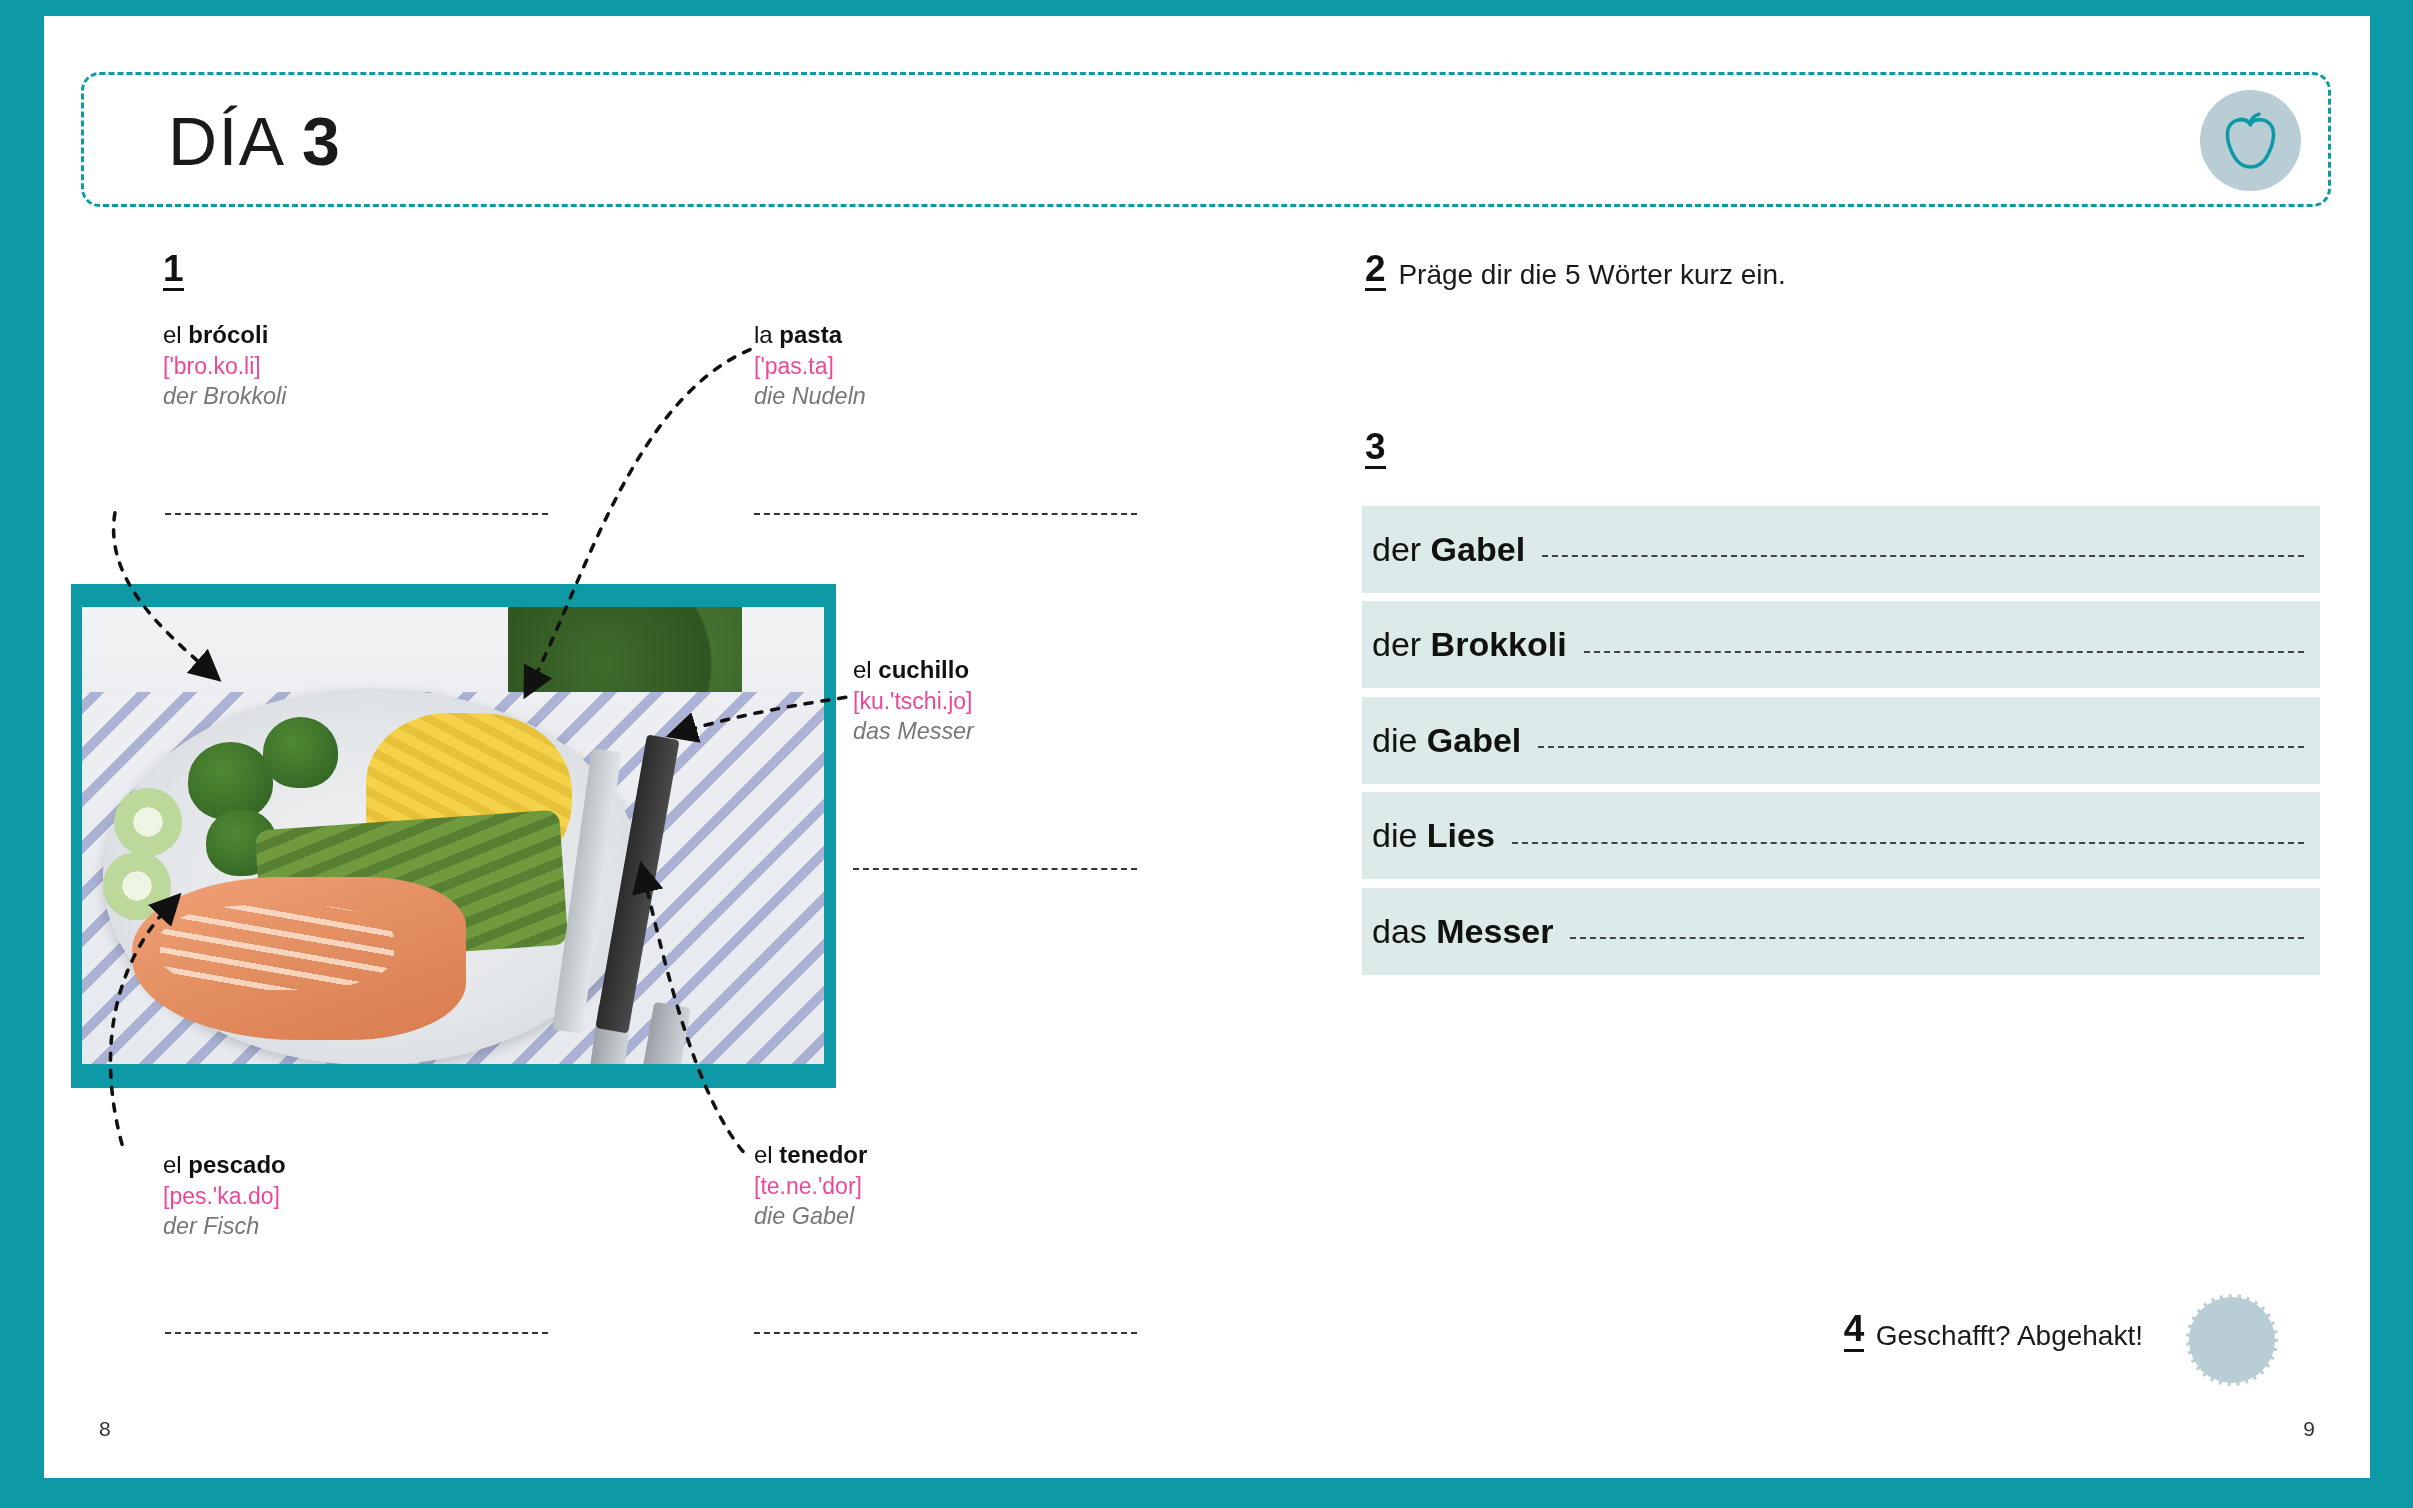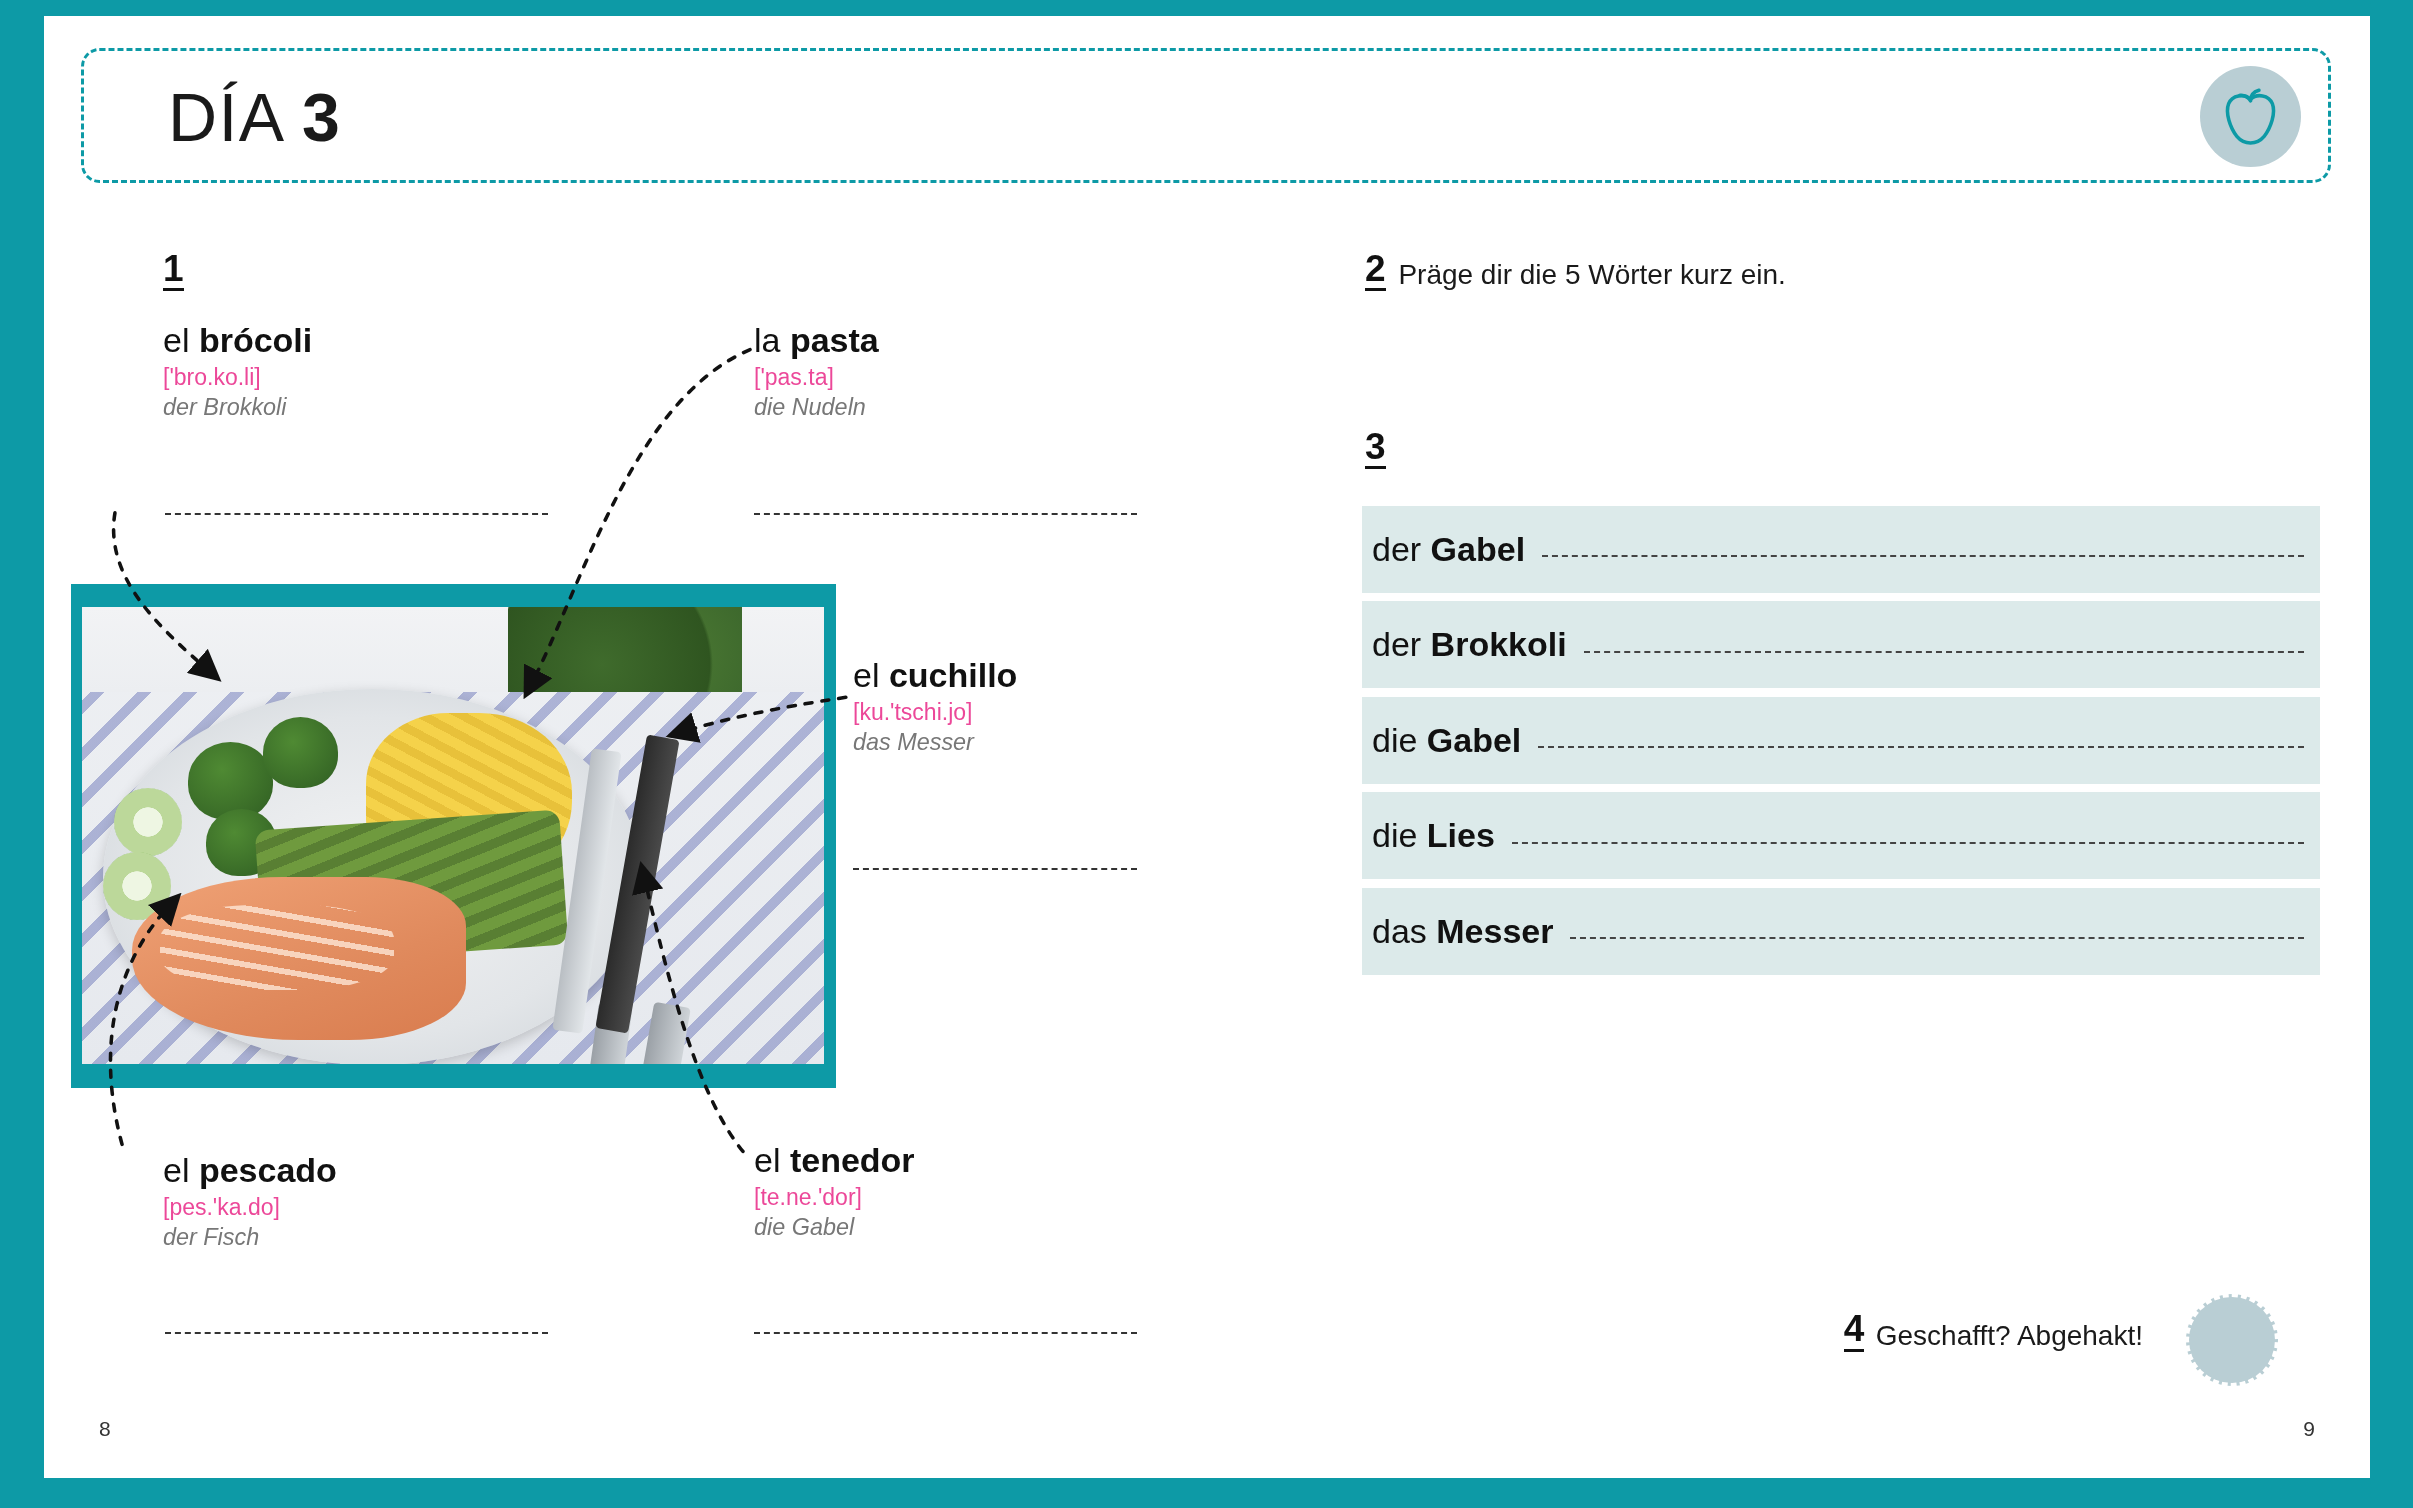"DÍA 3" .header { top: 32px -> 56px }
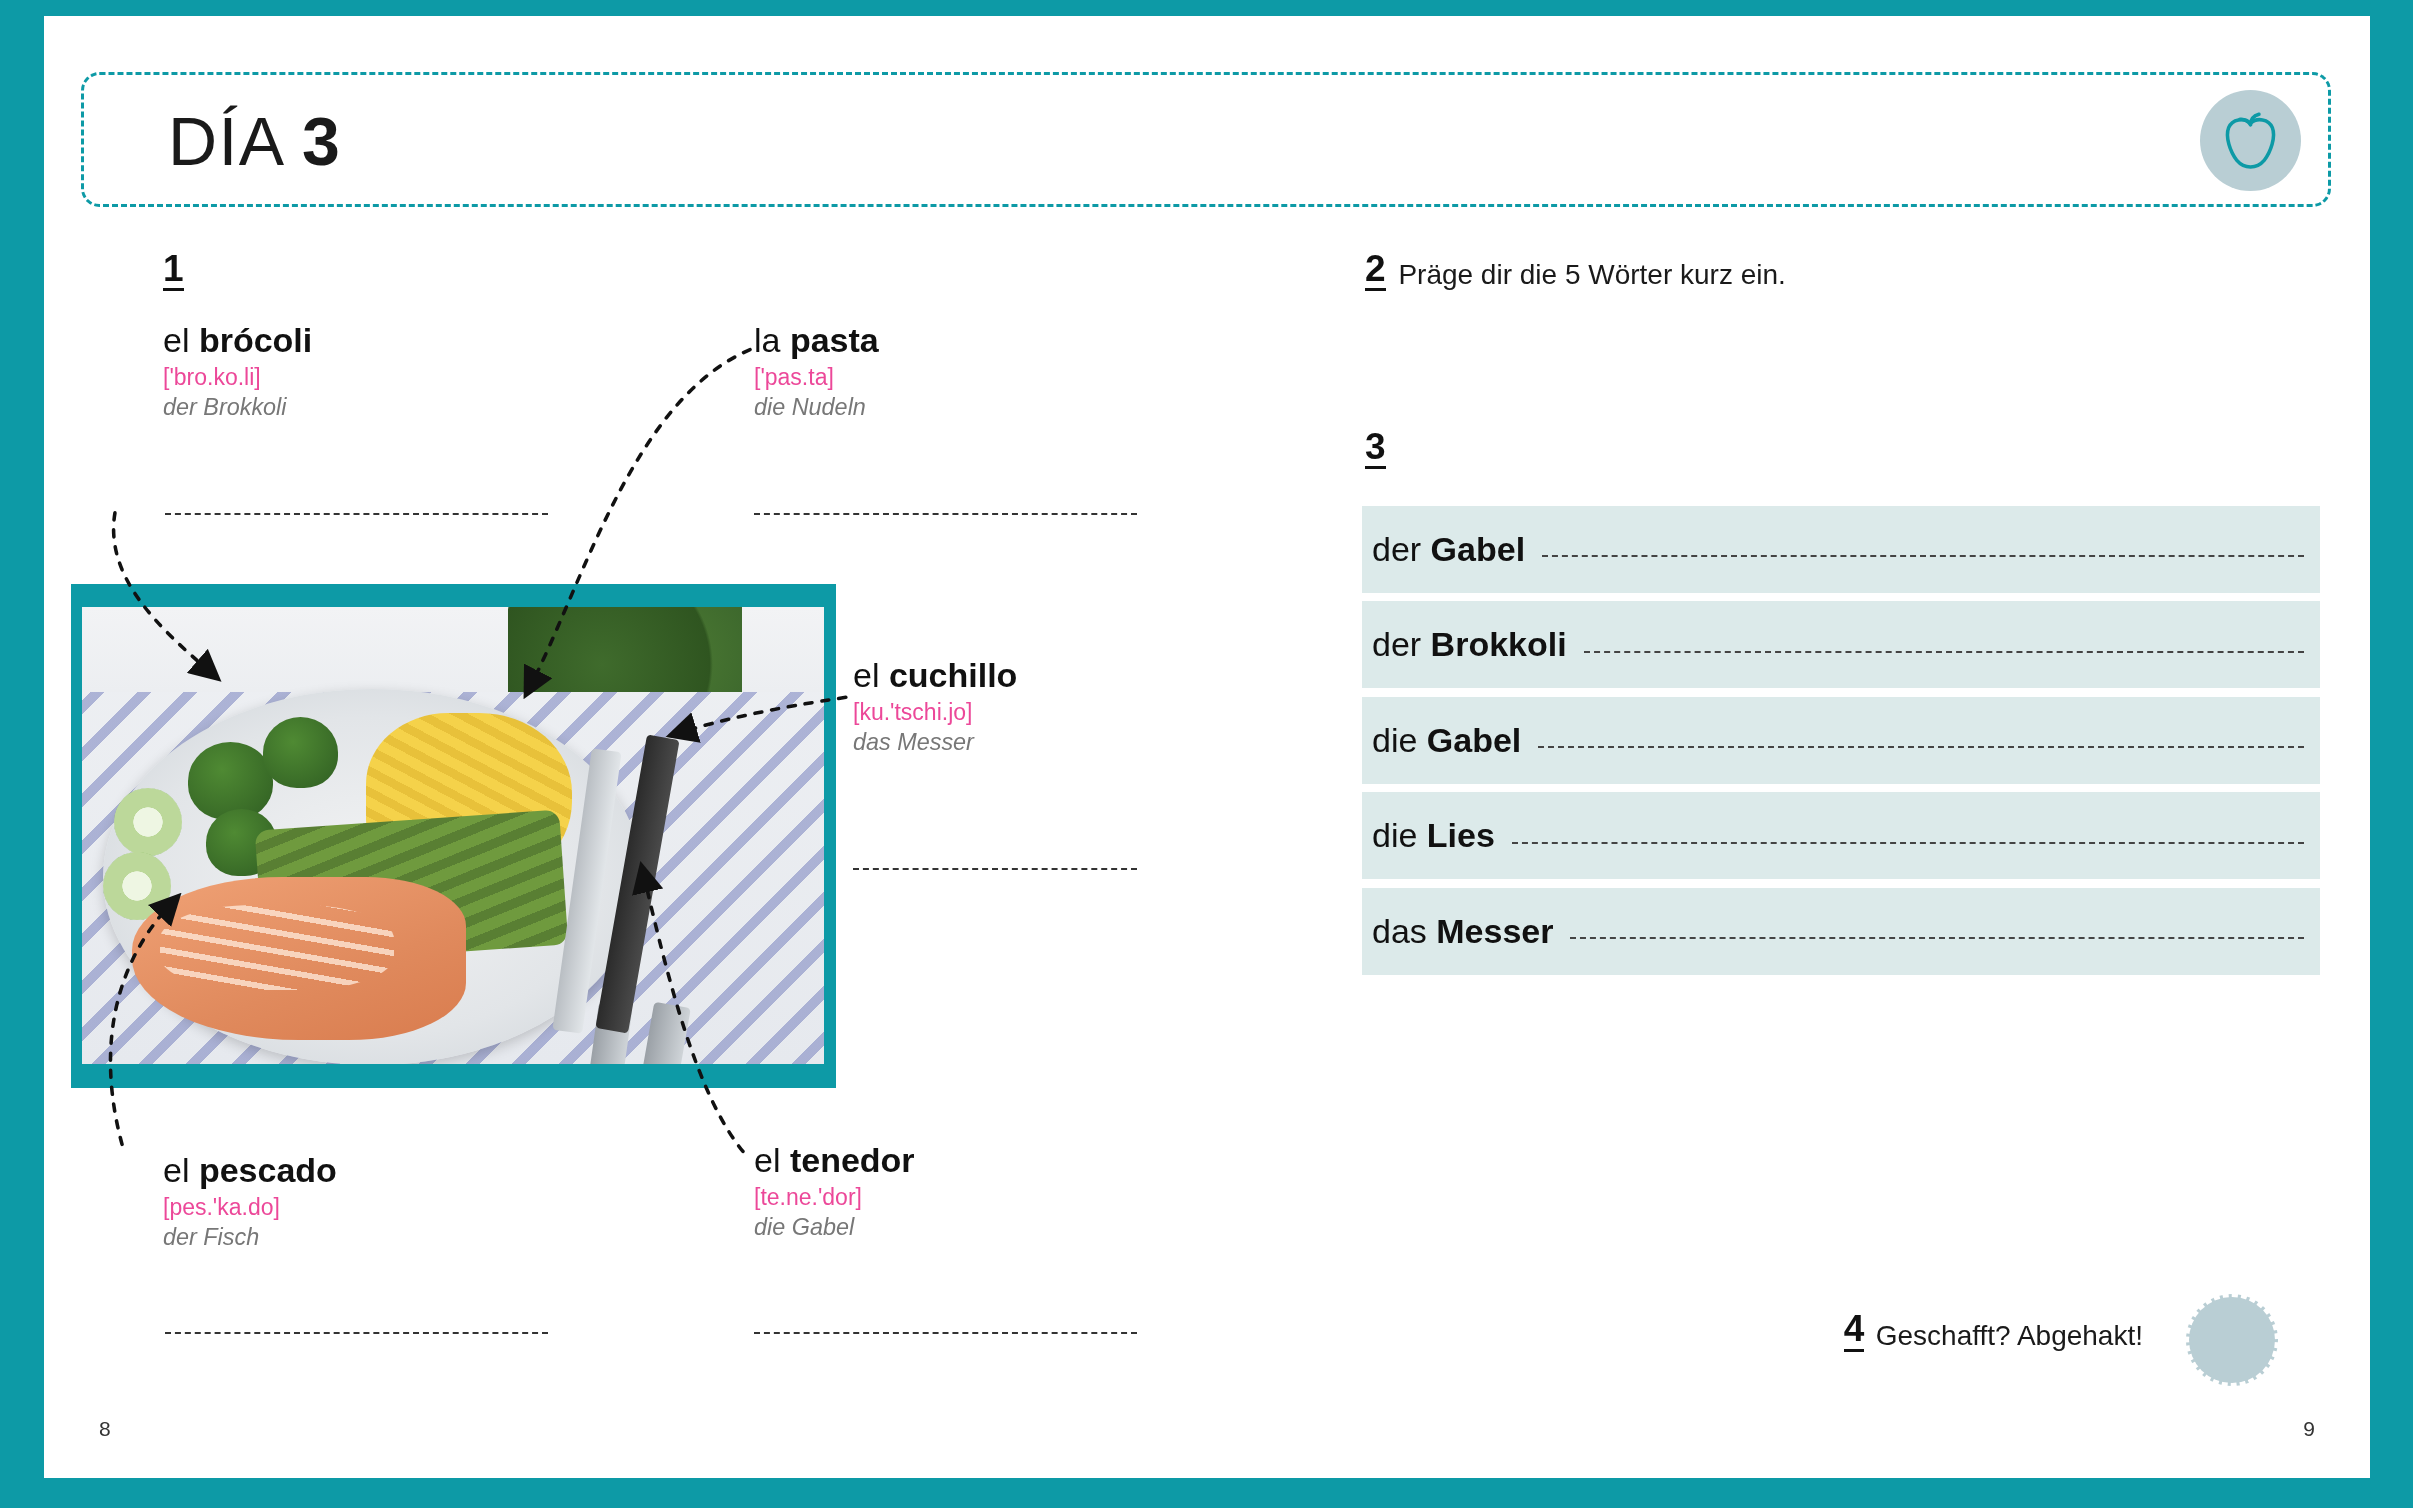"el brócoli" .word .es { font-size: 34px -> 24px }
